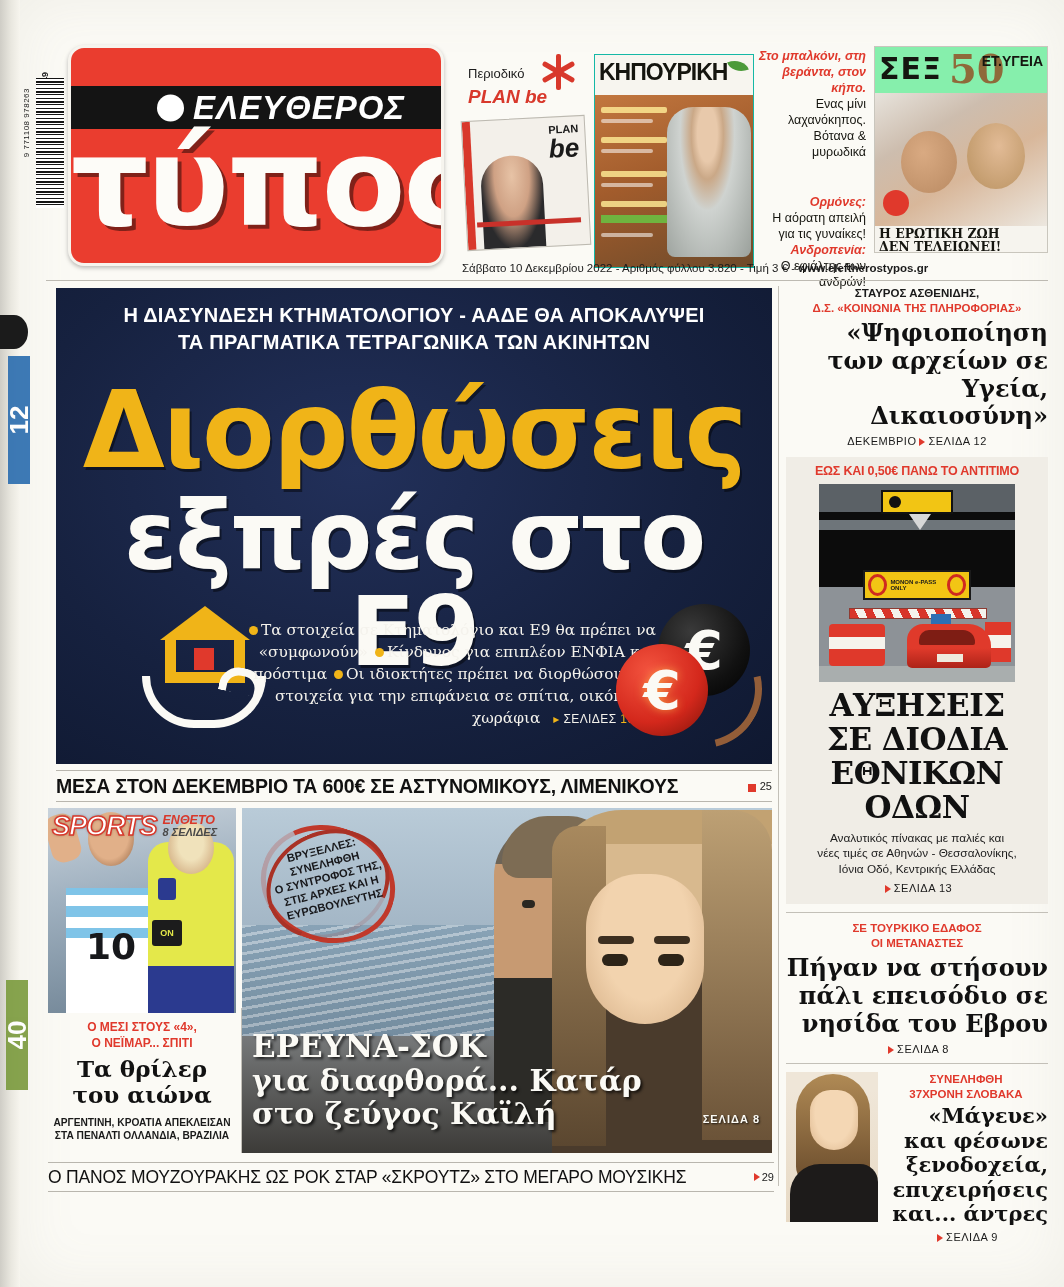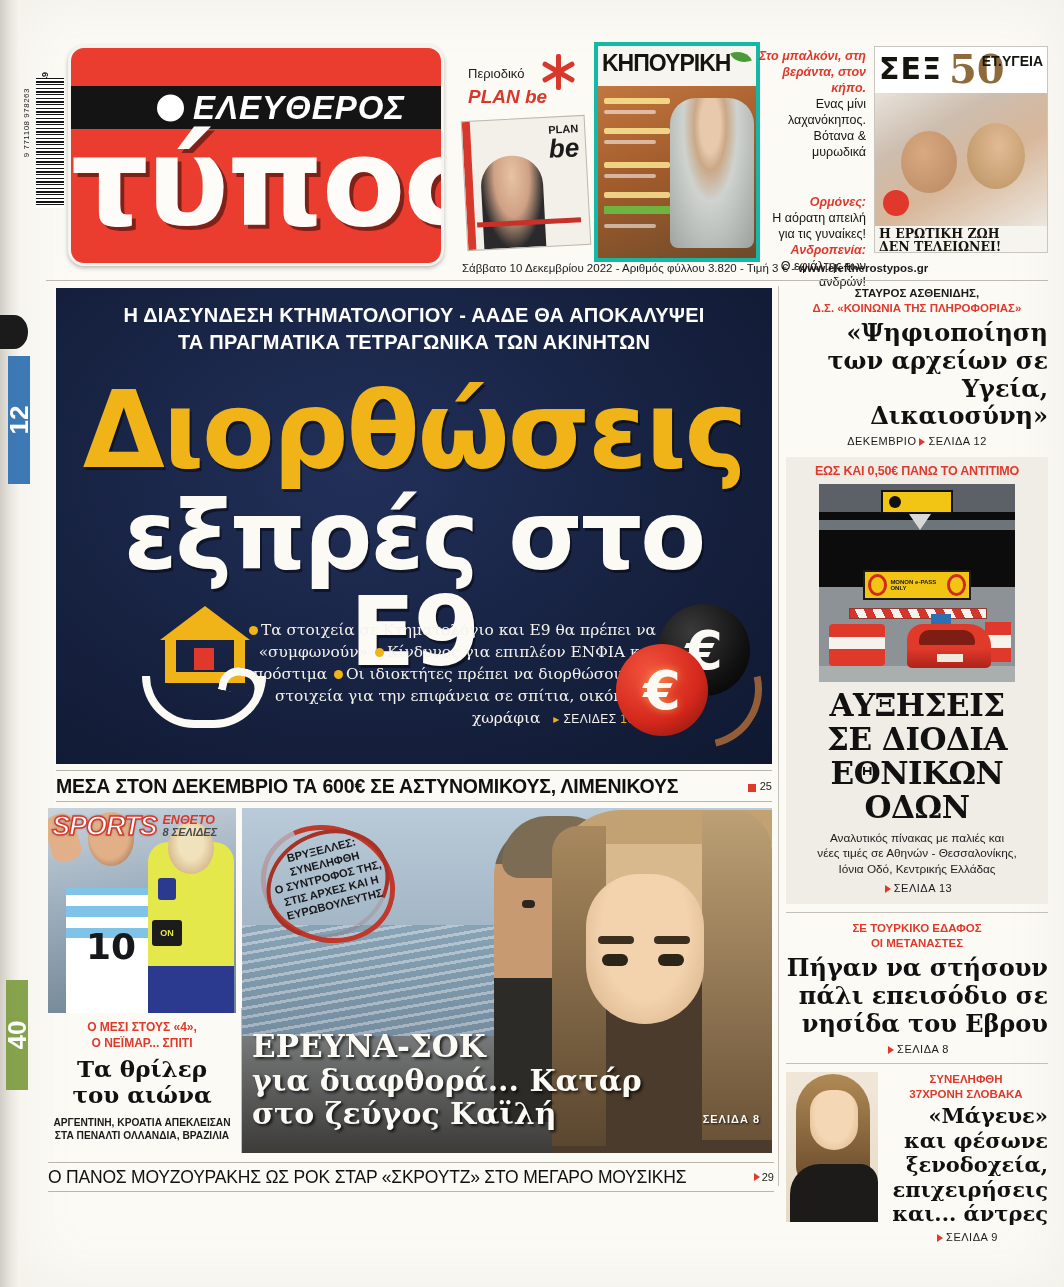"ΚΗΠΟΥΡΙΚΗ" .promo-kip { border: 4px solid #14b8a6 -> 1px solid #14b8a6; top: 0 -> 12px }
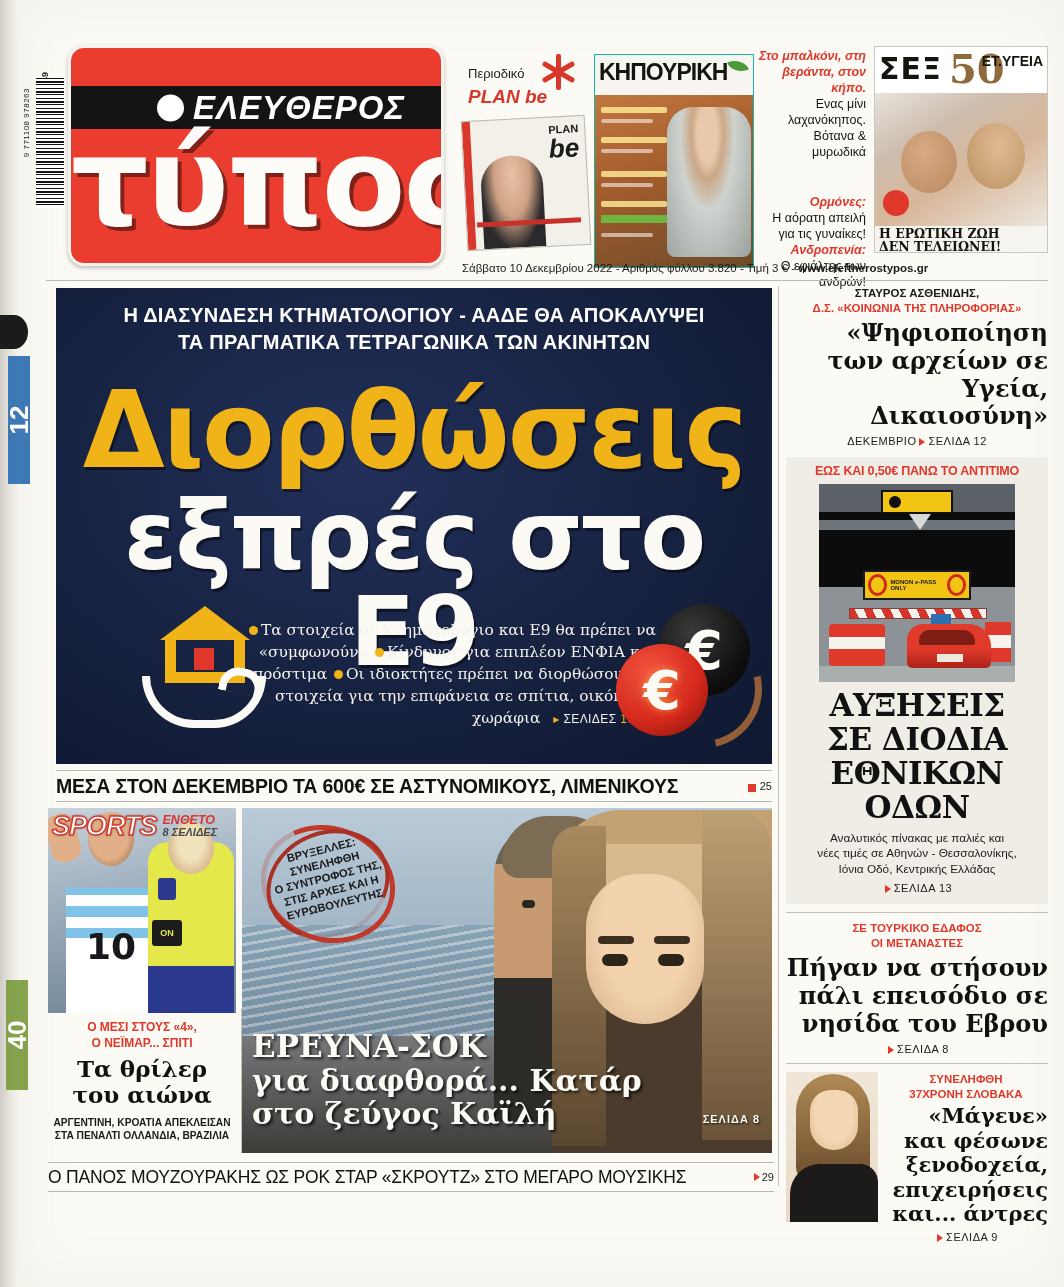"ΣΕΞ" .promo-sex .shead { background: #ffffff -> #86efac }
